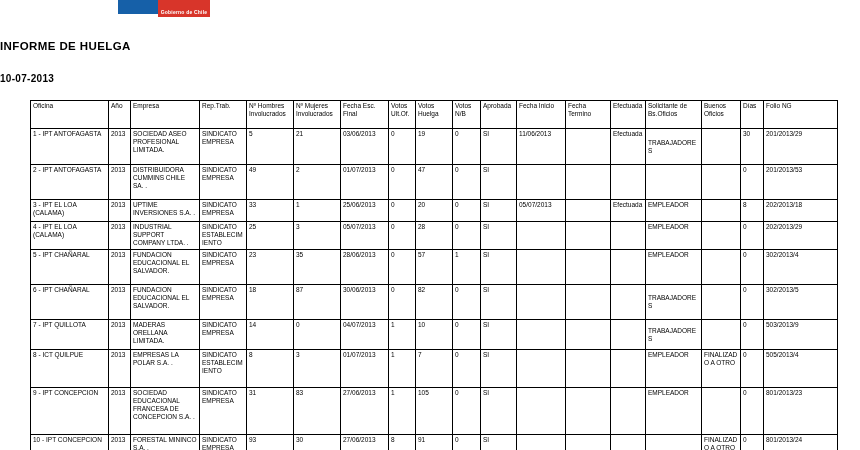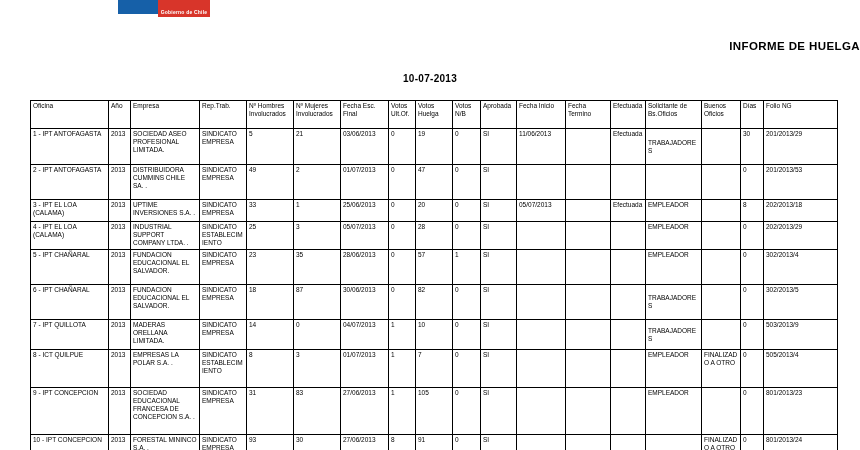"INFORME DE HUELGA" .title { text-align: right -> left }
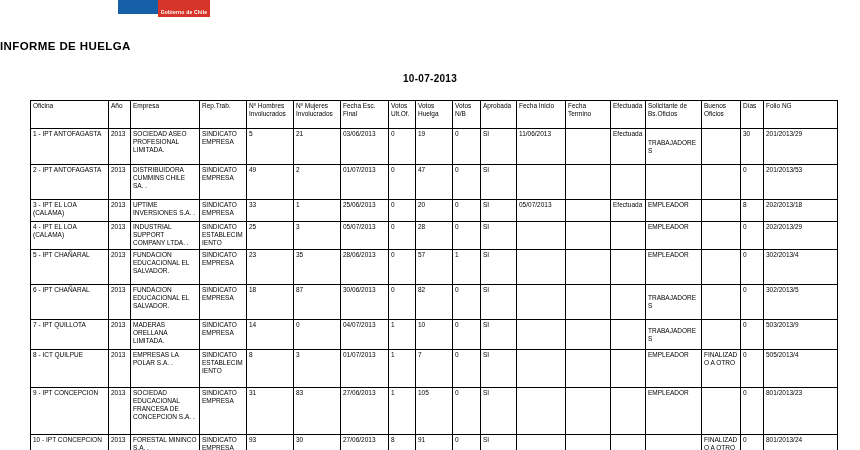"10-07-2013" .rdate { text-align: center -> left }
